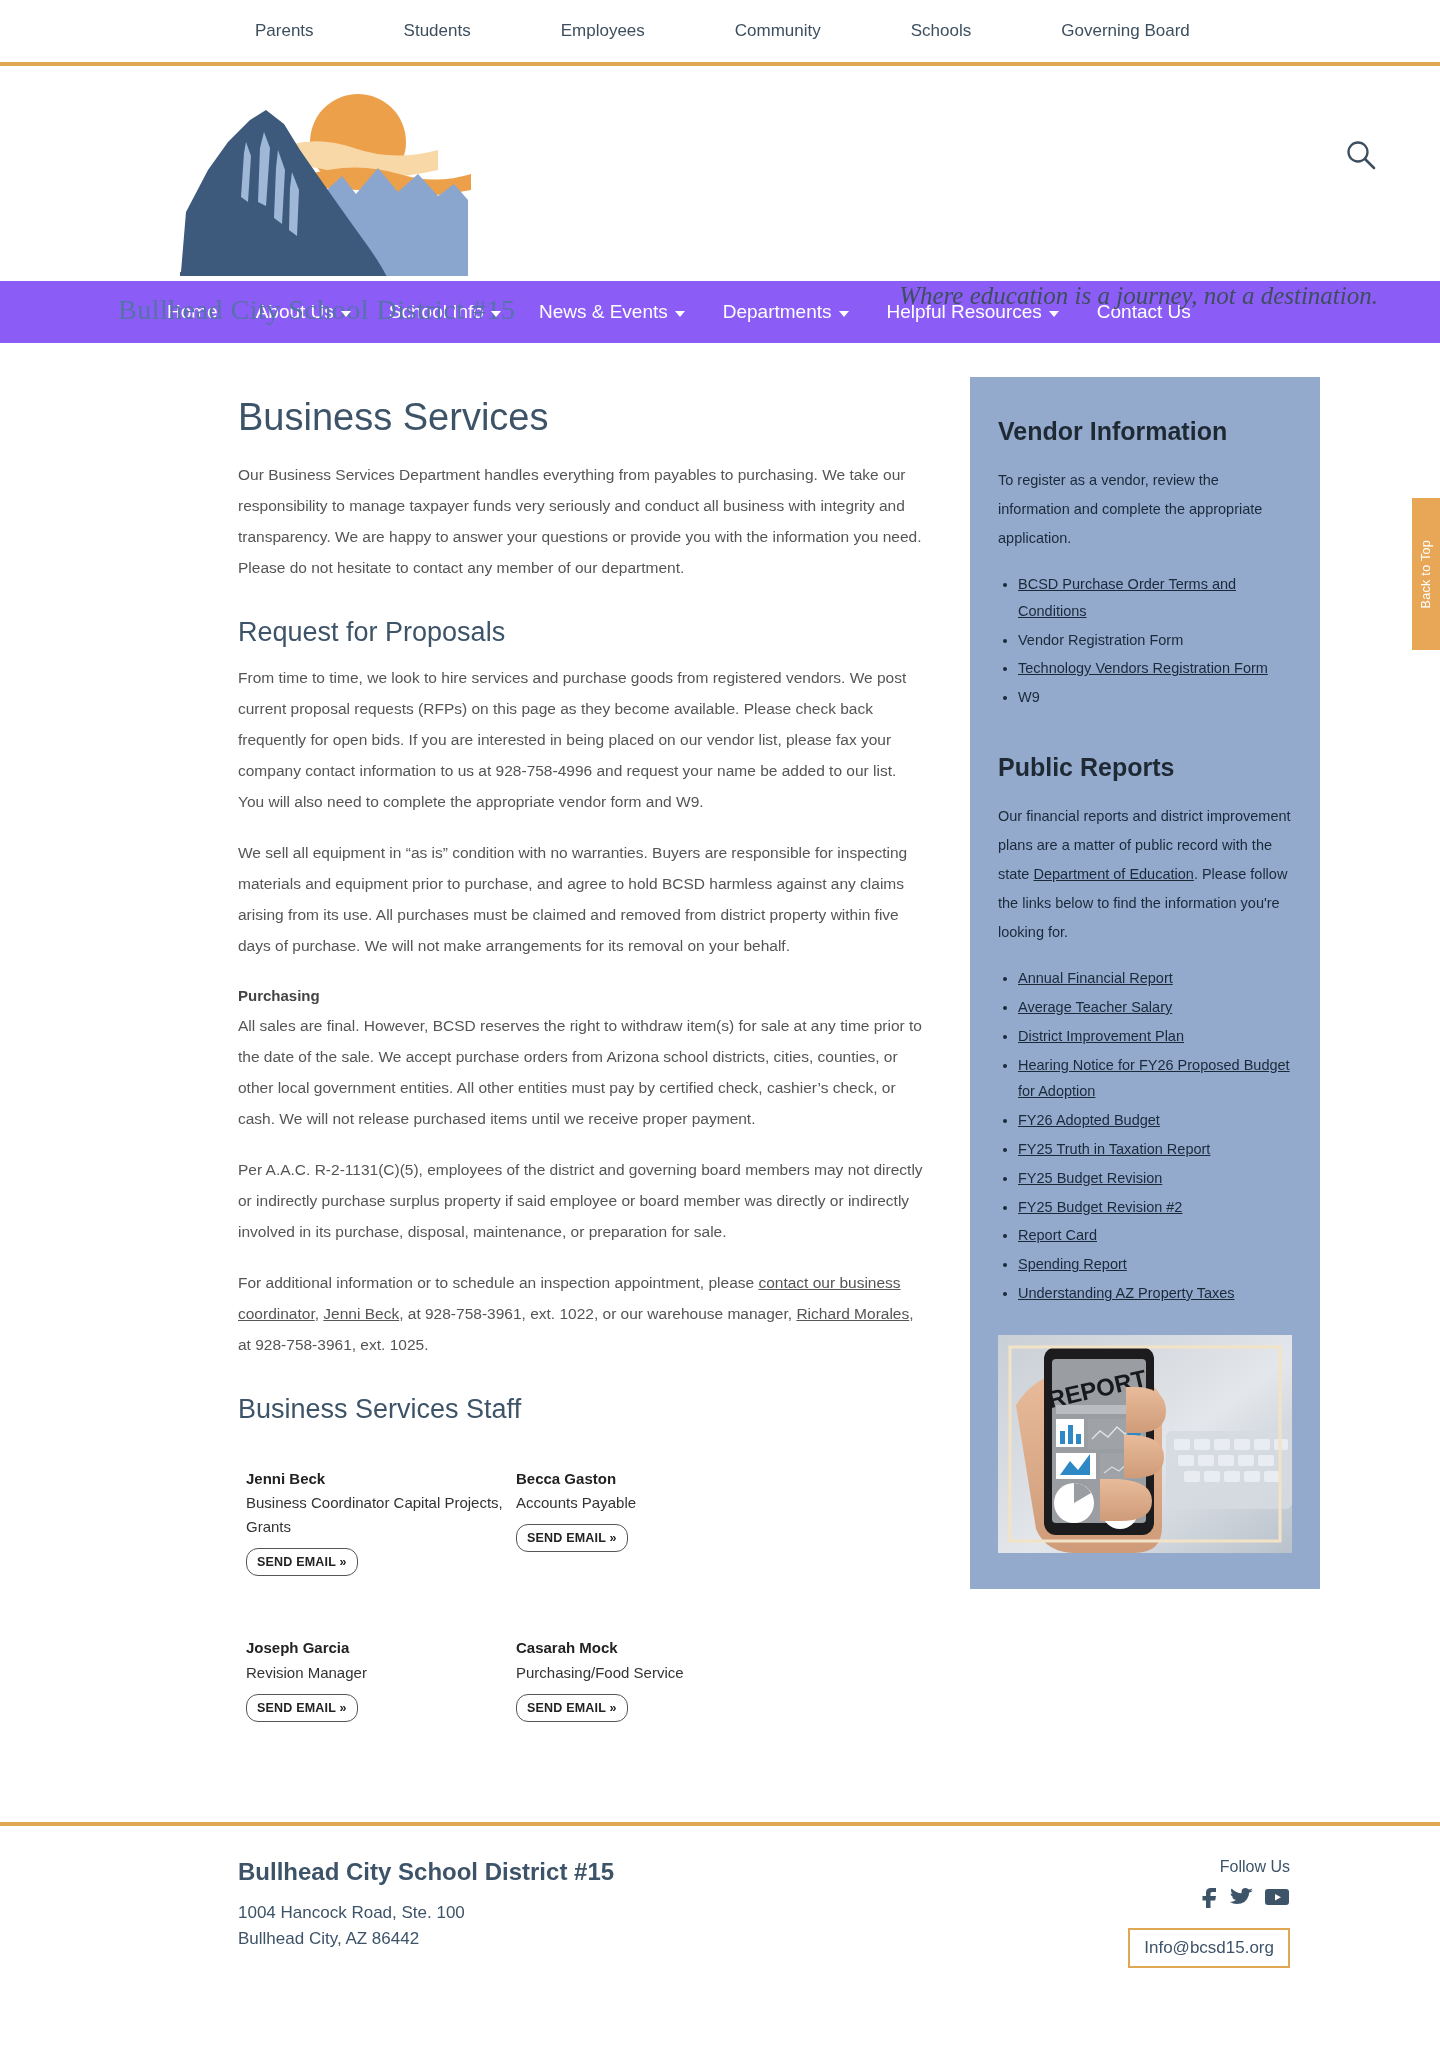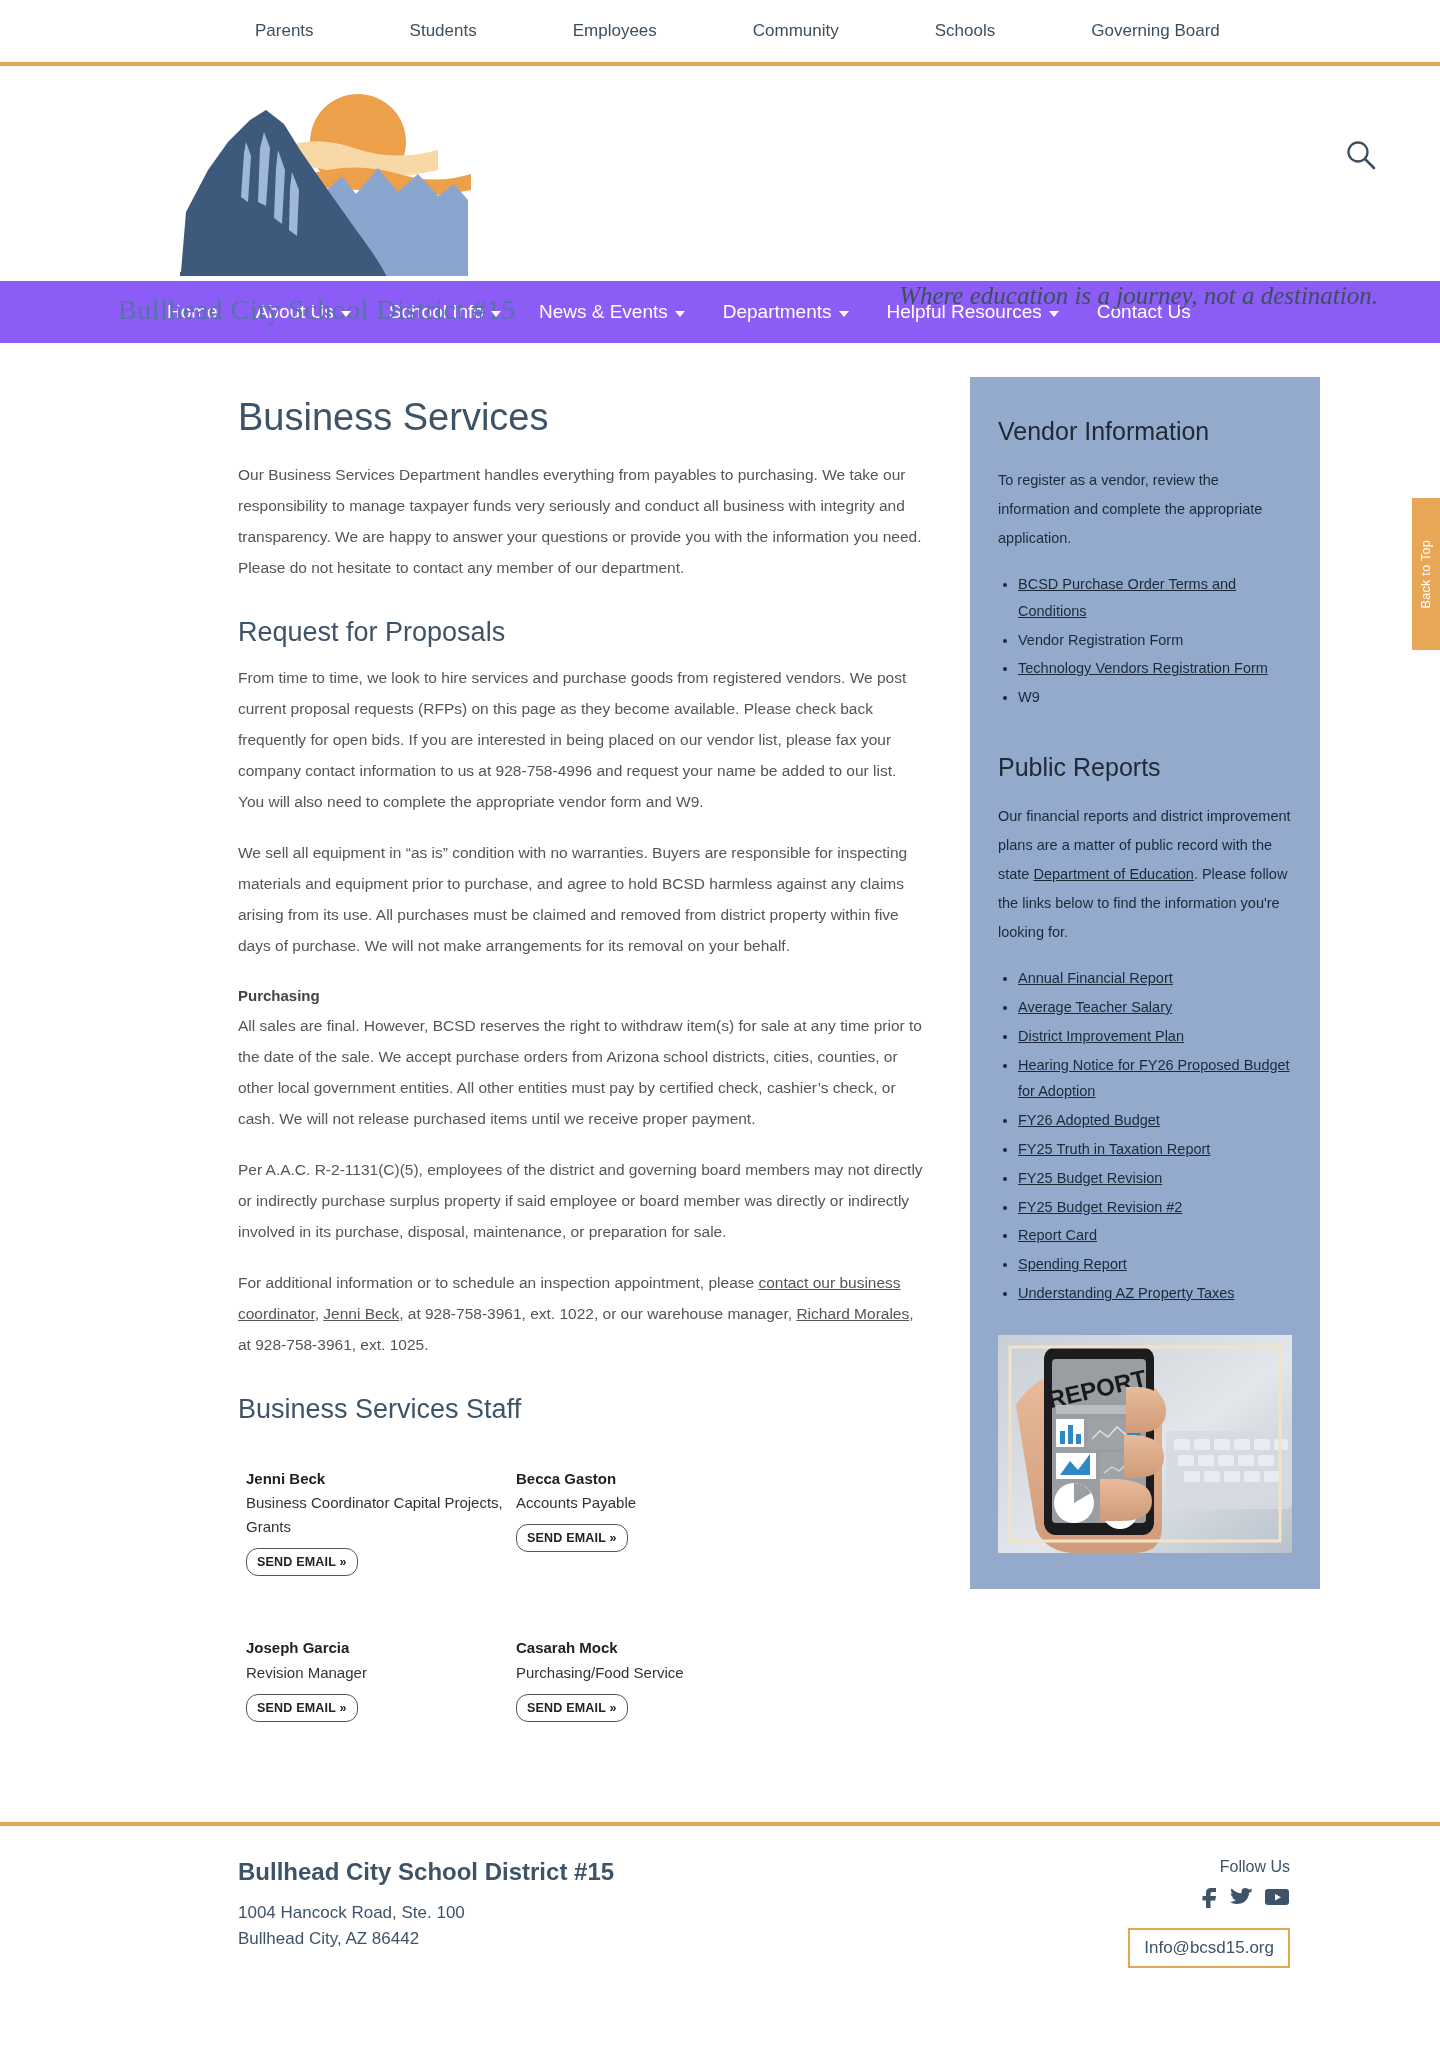"Parents" .topbar-inner { gap: 16px -> 10px }
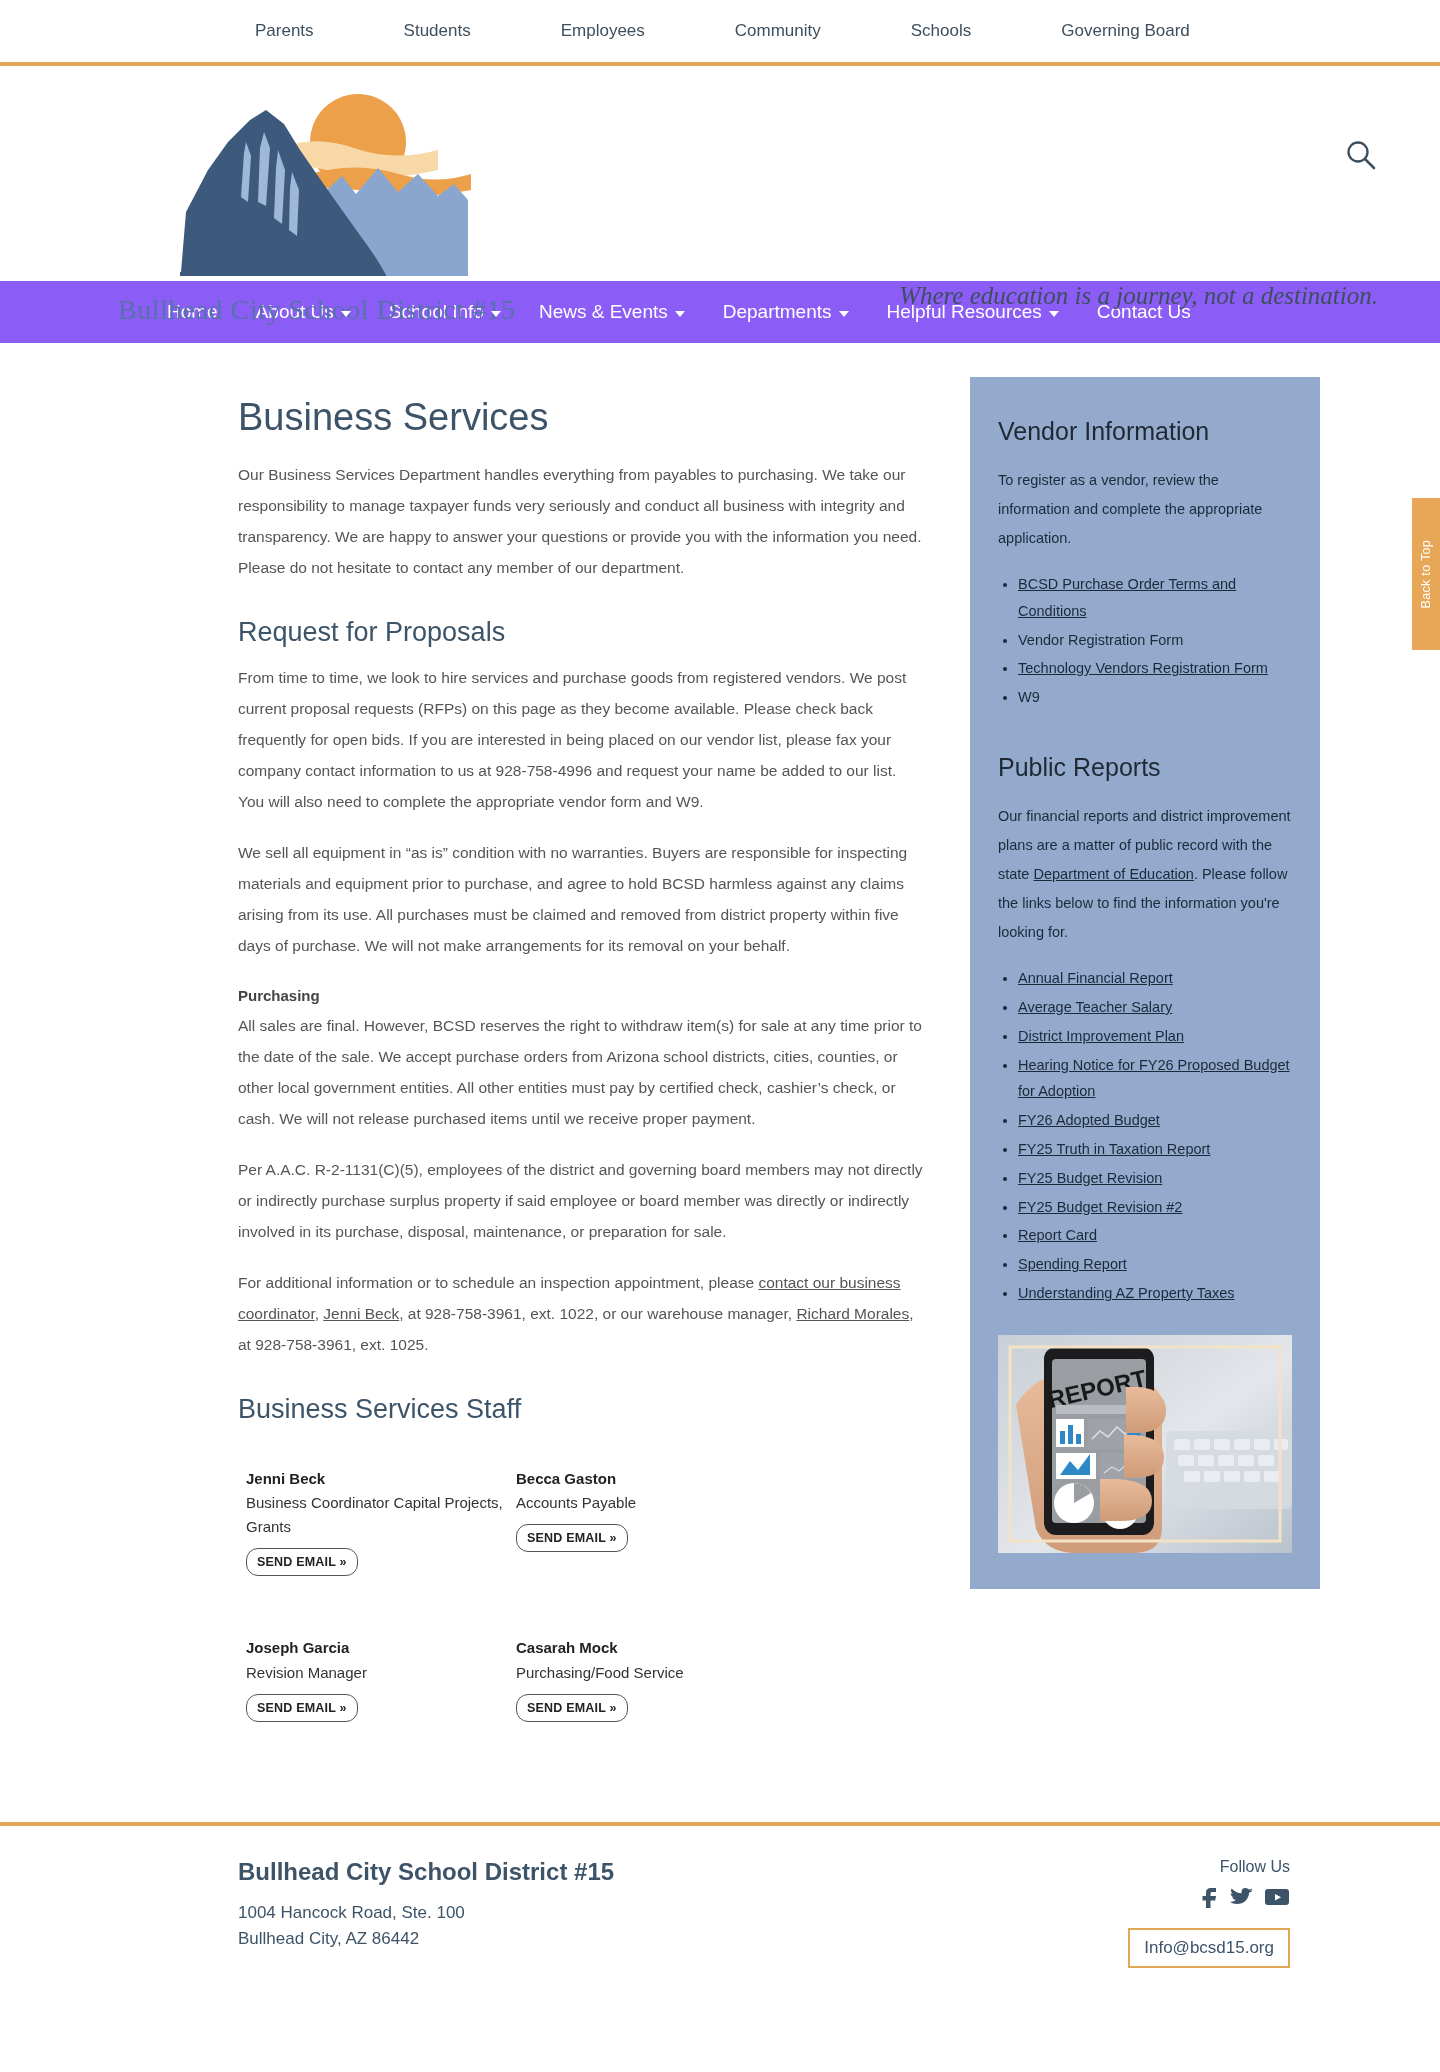"Vendor Information" .sidebar-box h2 { font-weight: 400 -> 700 }
